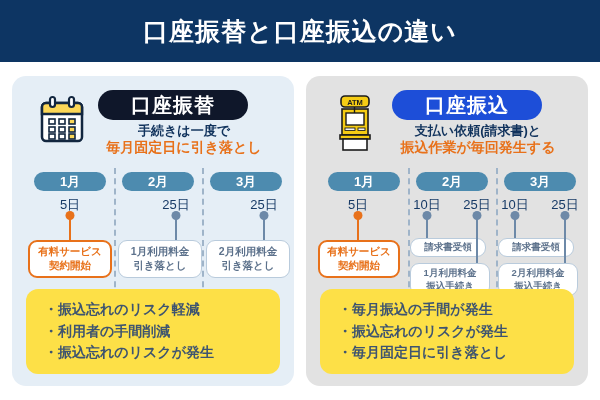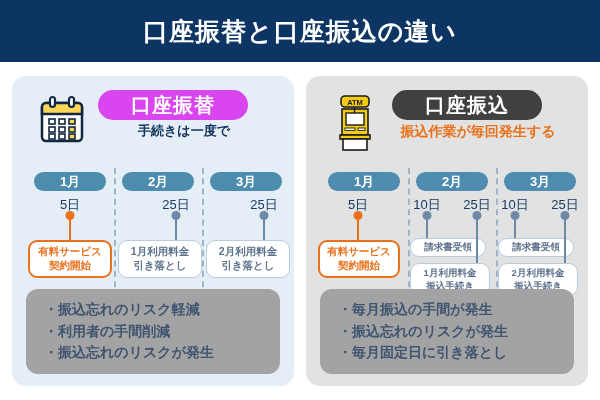"口座振替" .badge.navy { background: #d946ef -> #0f172a }
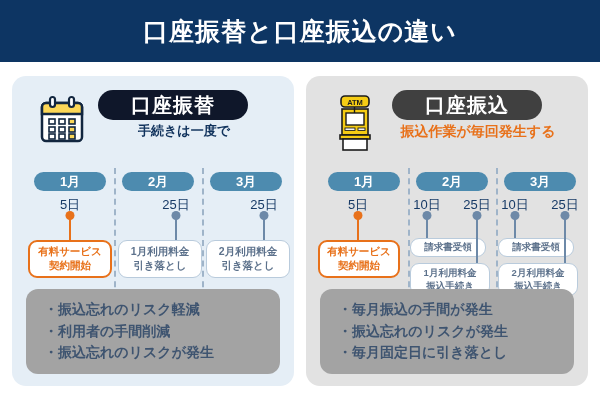"口座振込" .badge.gray { background: #404040 -> #1d4ed8 }
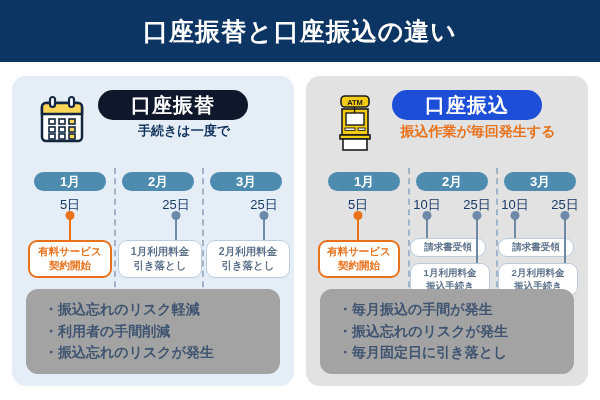"支払い依頼(請求書)と" span.l1 { html: none -> <span>支払い依頼(請求書)と</span> }
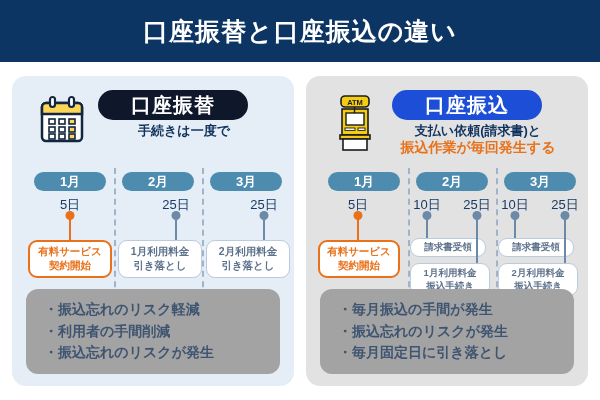"毎月固定日に引き落とし" span.l2 { html: none -> <span>毎月固定日に引き落とし</span> }
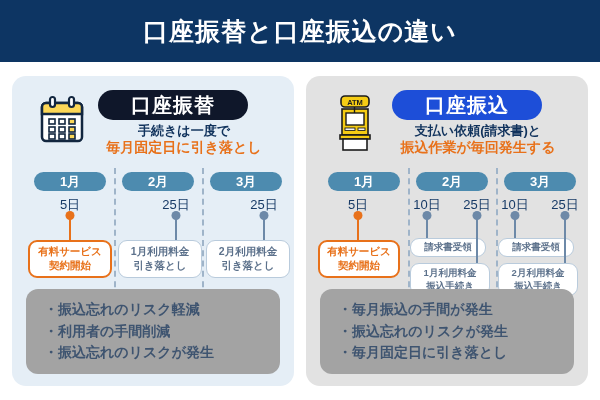"・振込忘れのリスク軽減" .summary { background: #a3a3a3 -> #fde047 }
